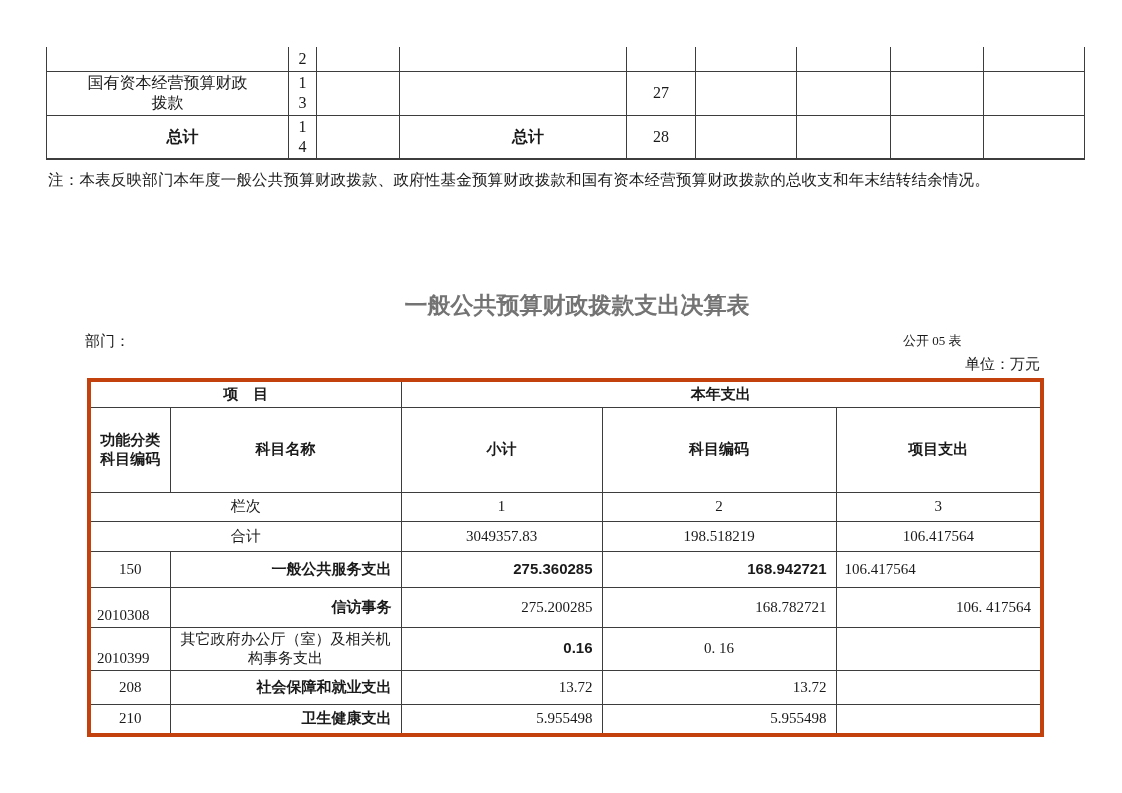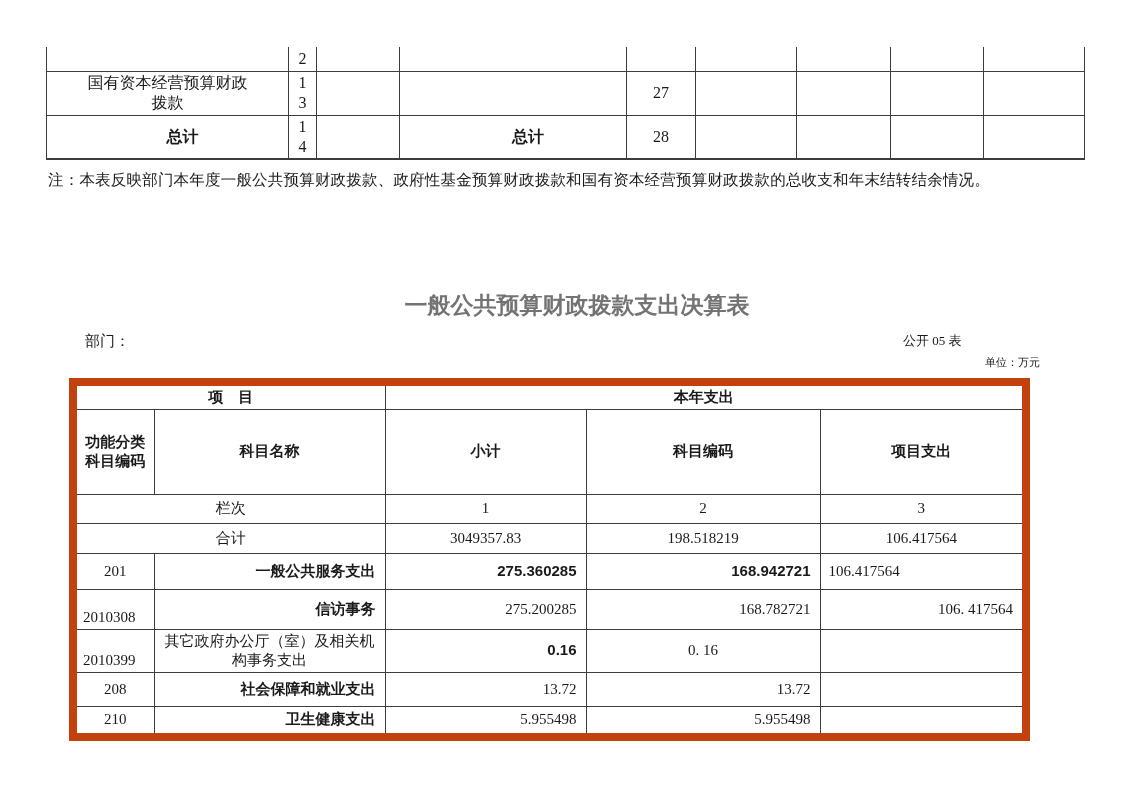"单位：万元" #unit { font-size: 11px -> 15px }
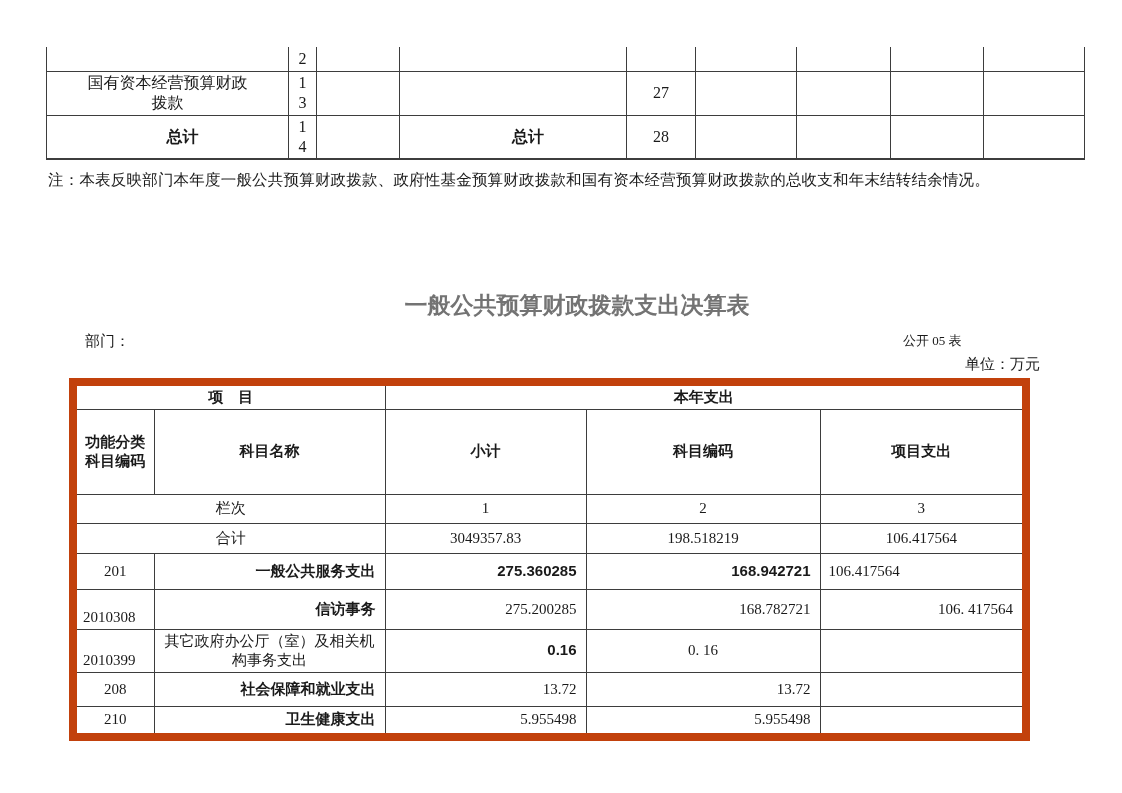"项 目" #main-table { border: 8px solid #c2410c -> 4px solid #c2410c; left: 69px -> 87px }
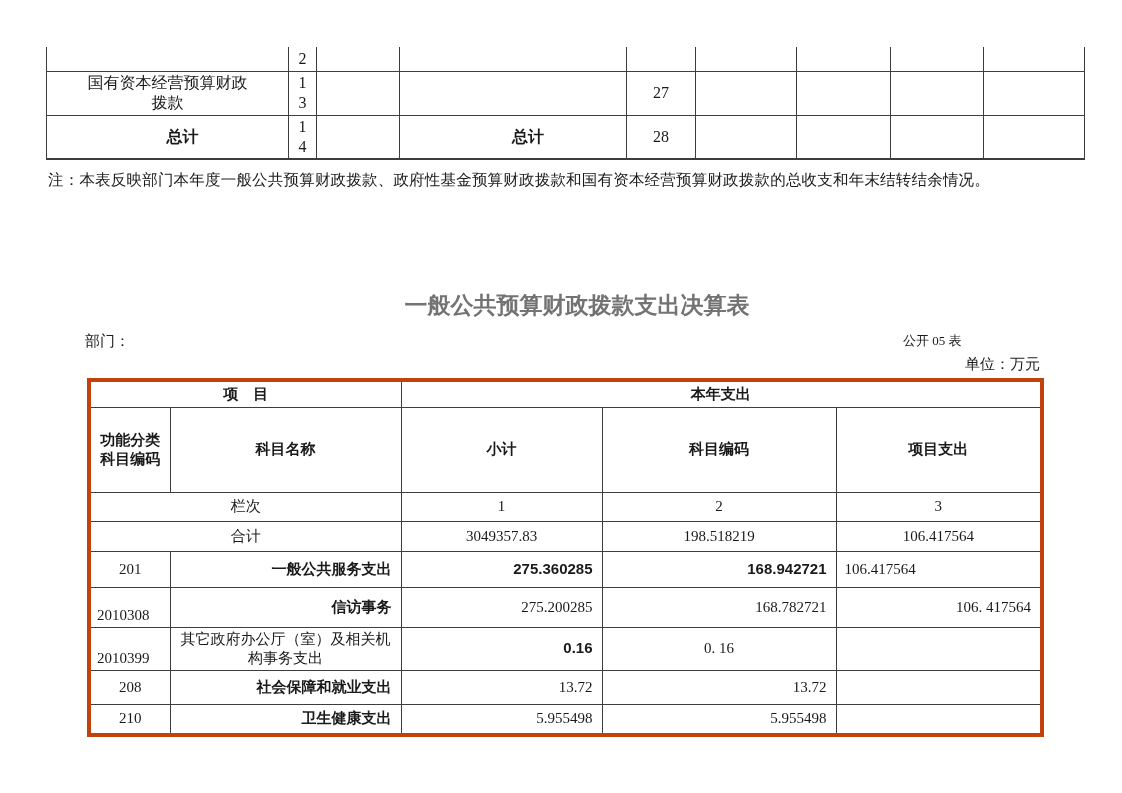"201" td { text: 201 -> 150 }
